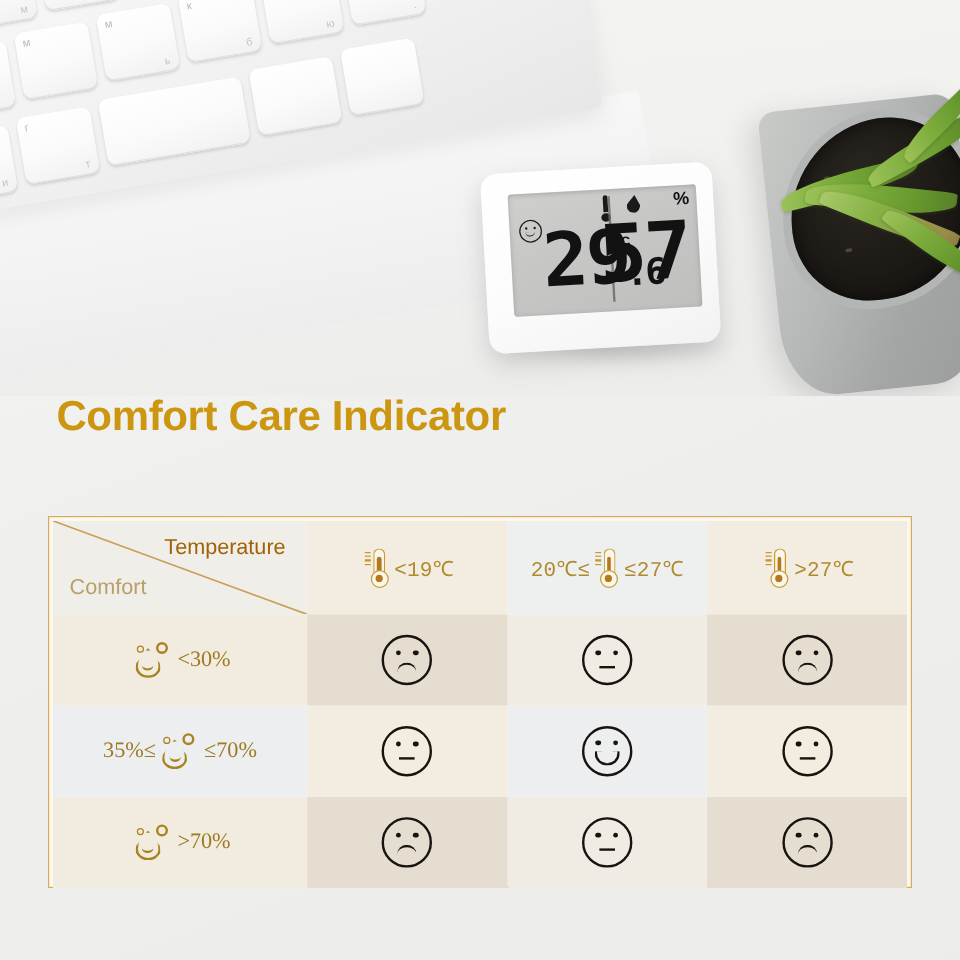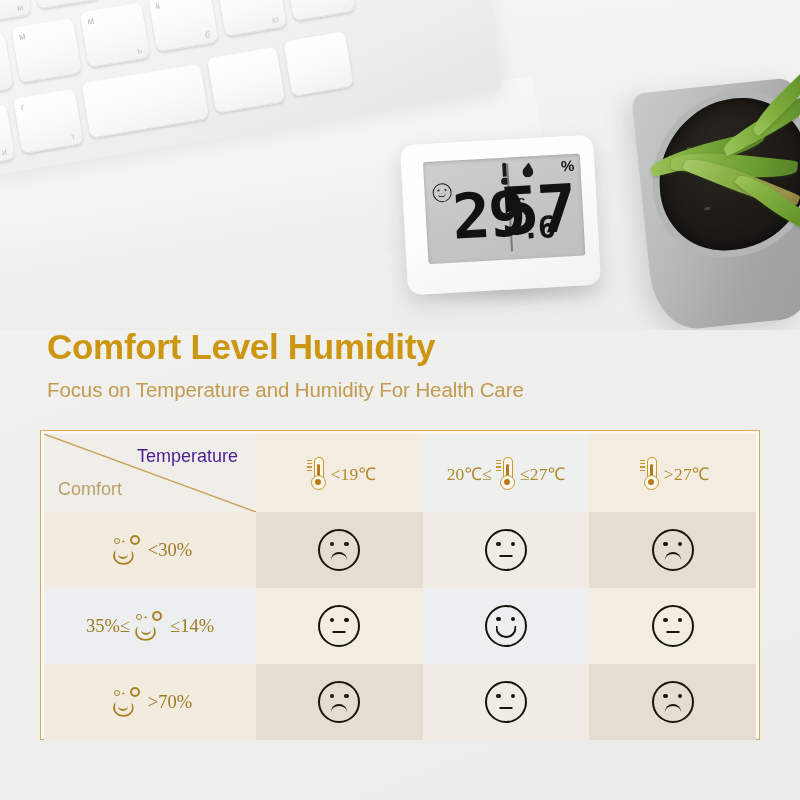"Comfort Level Humidity" div.title { text: Level Humidity -> Care Indicator }
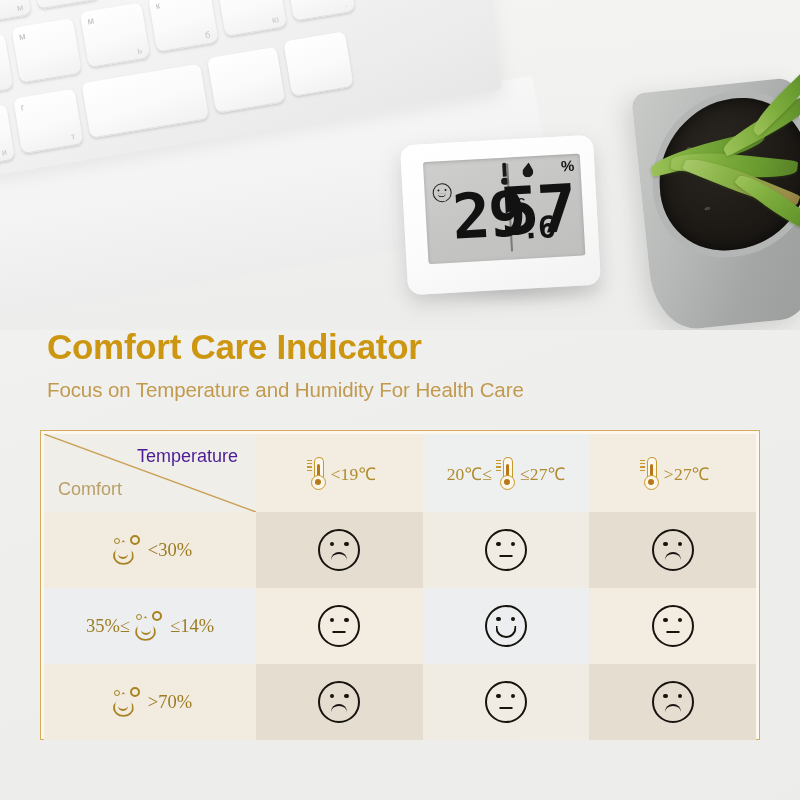"Focus on Temperature and Humidity" div.subtitle { html: <div>Focus on Temperature and Humidity For Health Care</div> -> none }
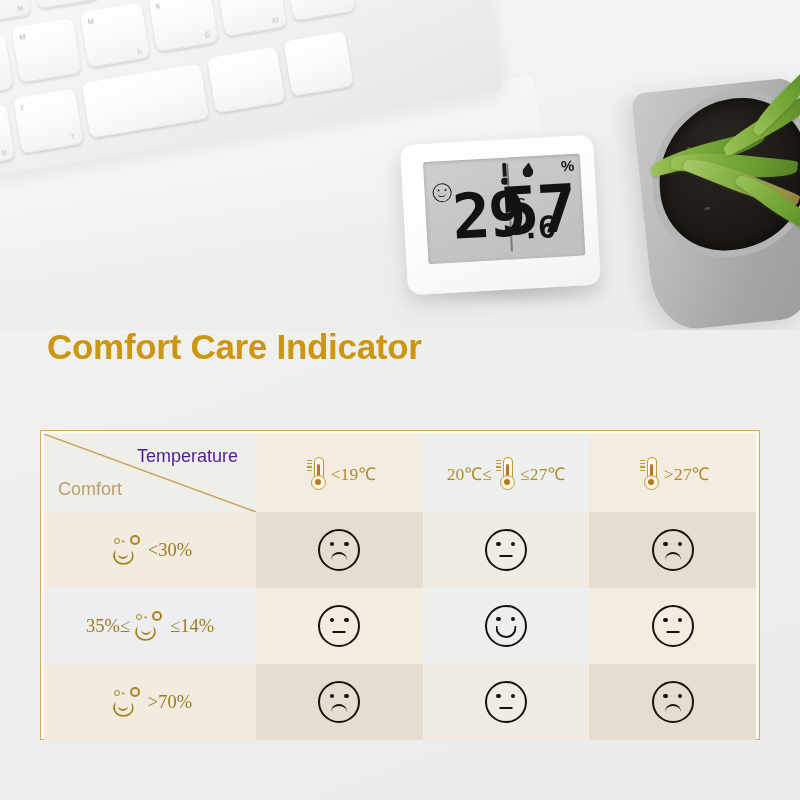"Temperature" .corner .lab-temp { color: #4c1d95 -> #a16207 }
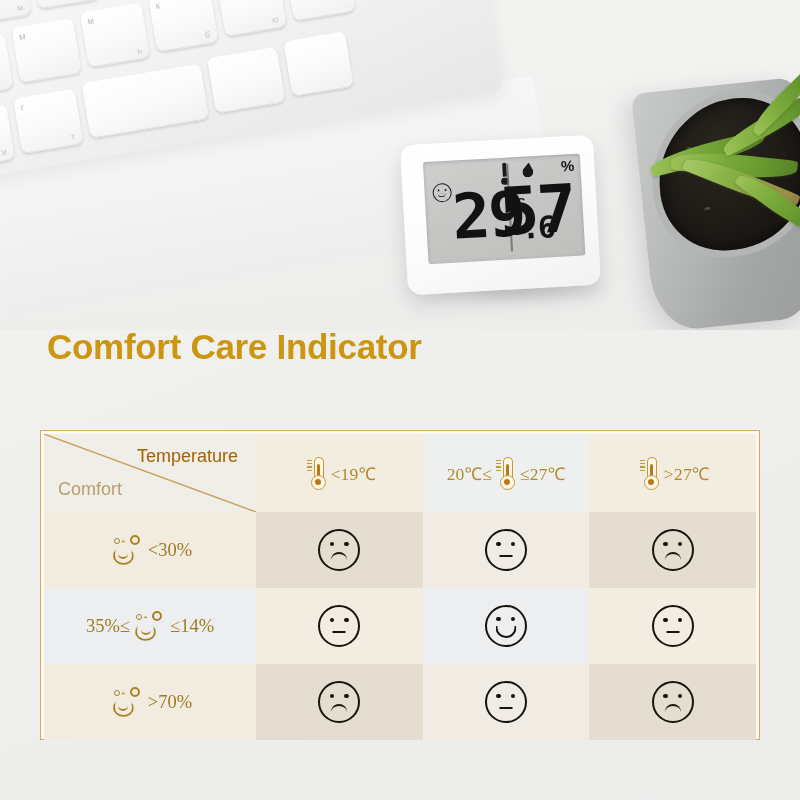"<19℃" .rng-txt { font-family: Liberation Serif, serif -> Liberation Mono, monospace }
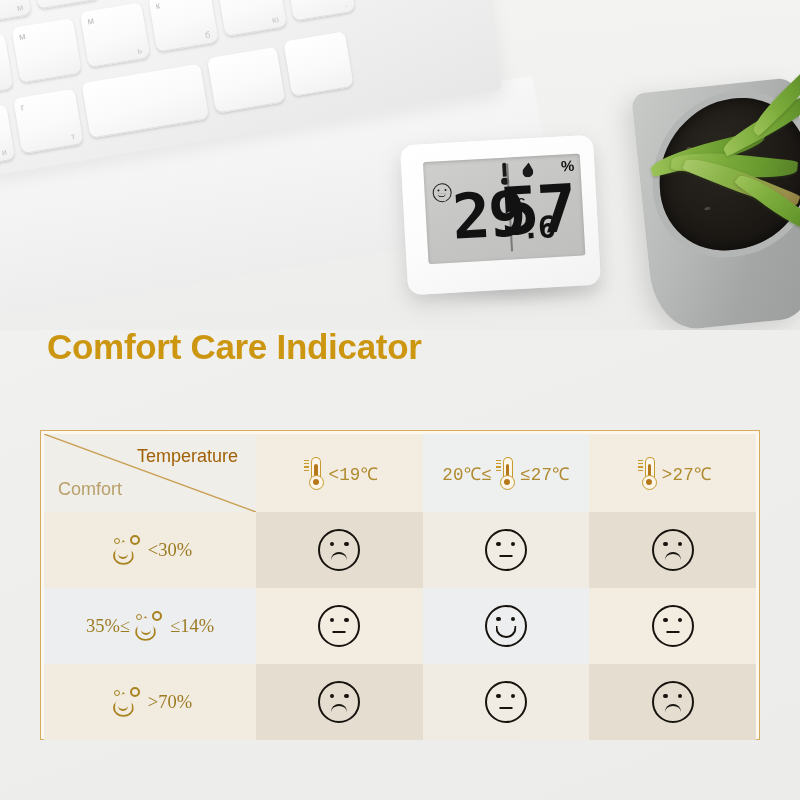"≤14%" span.hum-txt { text: 14% -> 70% }
